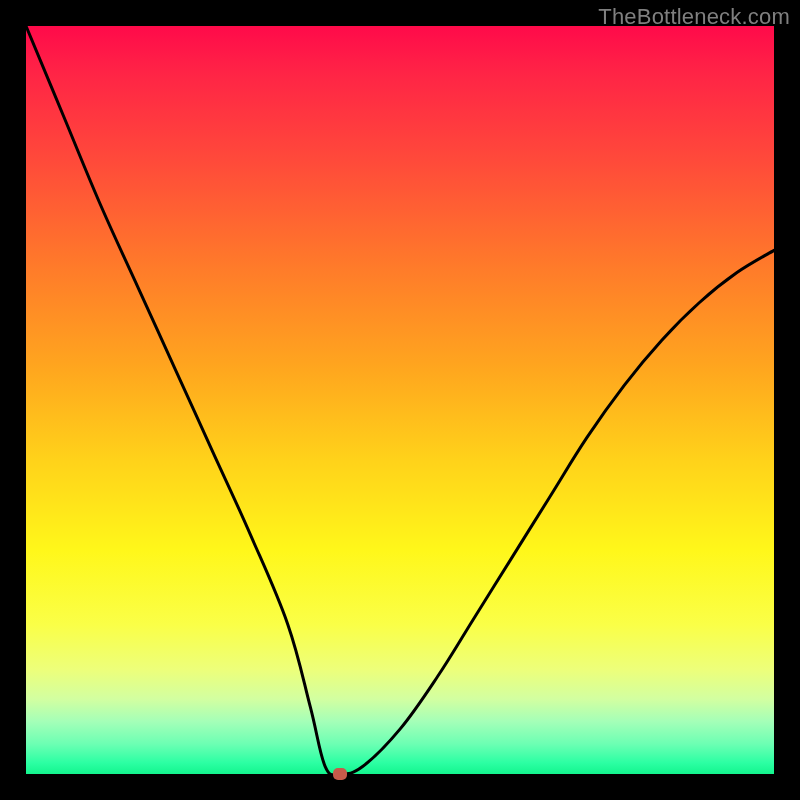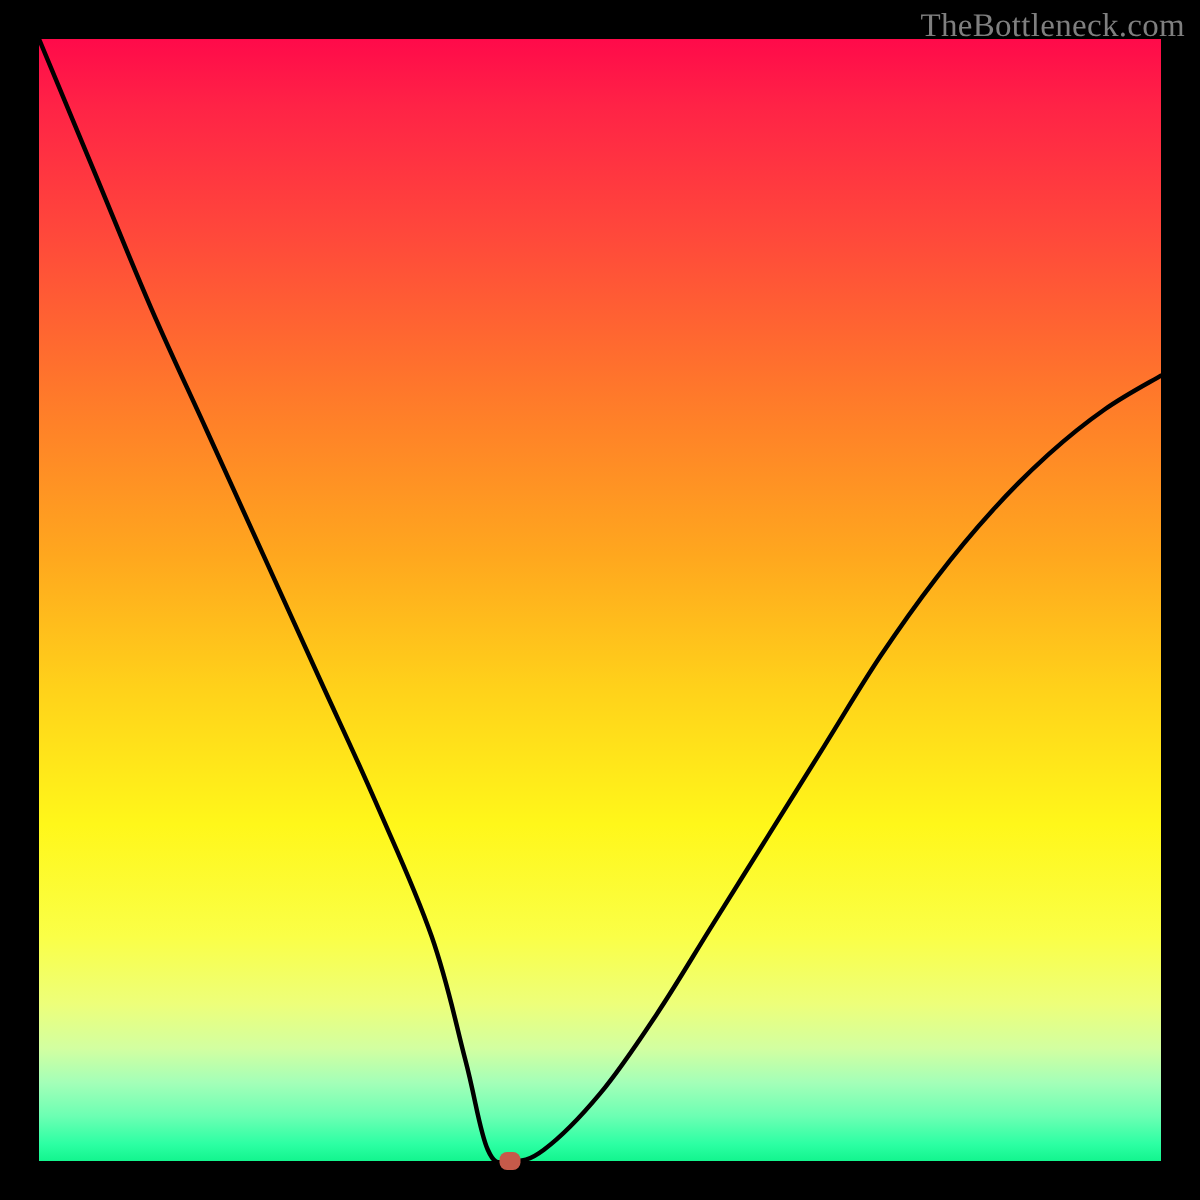"TheBottleneck.com" .frame { font-family: Liberation Serif, serif -> none }
